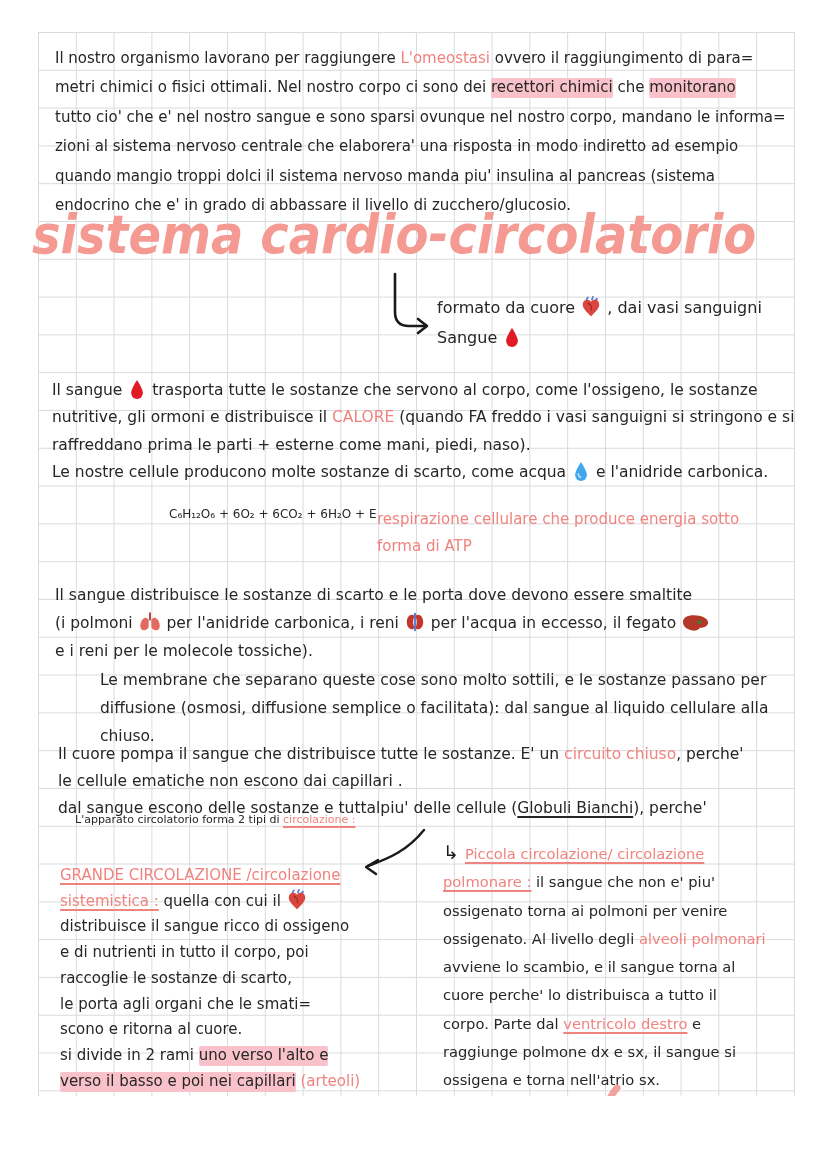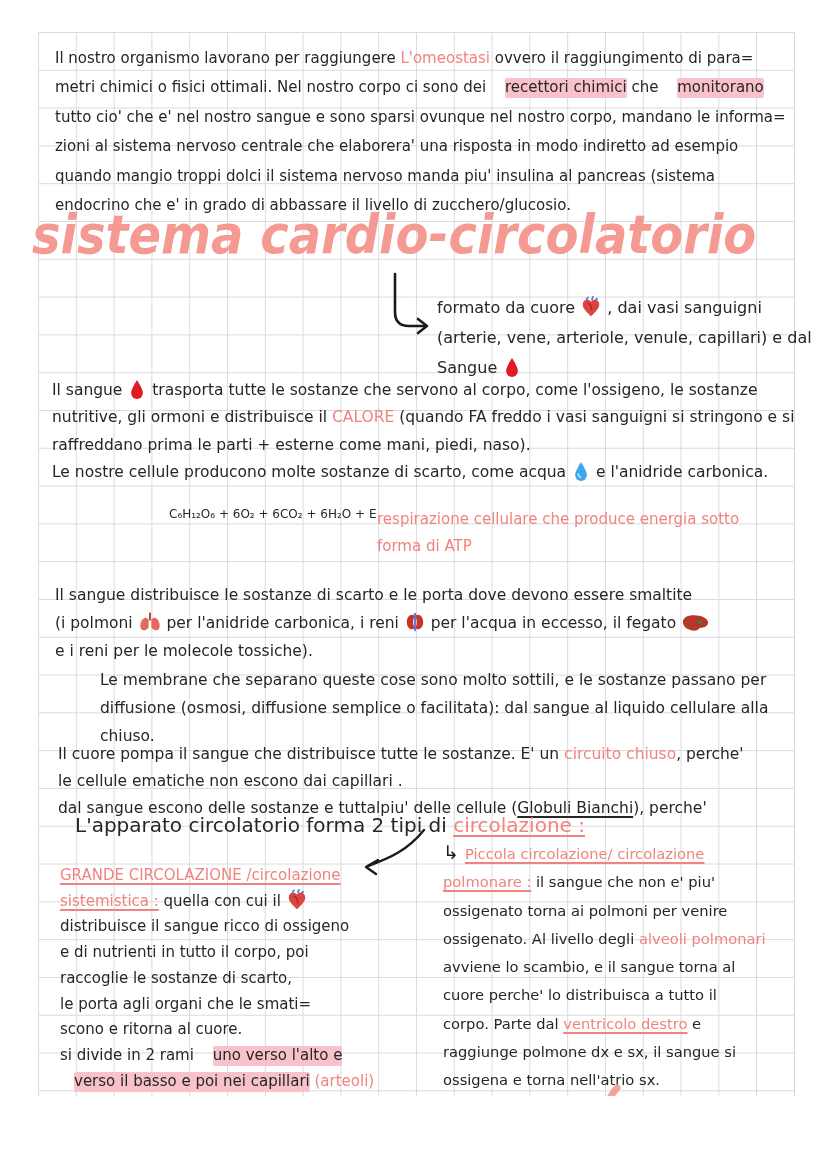"recettori chimici" .hl { margin-left: 14px -> none }
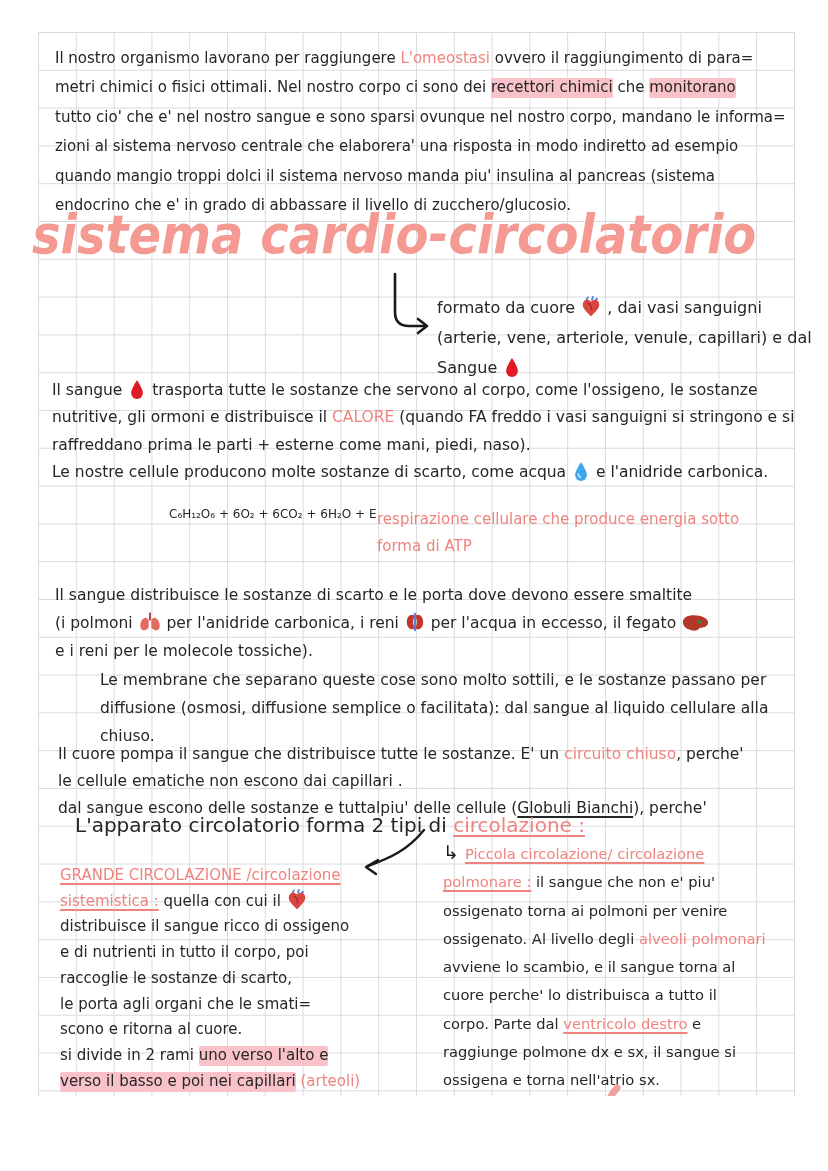"(arterie, vene, arteriole, venule," div.hline { html: <div><span>(arterie, vene, arteriole, venule, capillari) e dal</span></div> -> none }
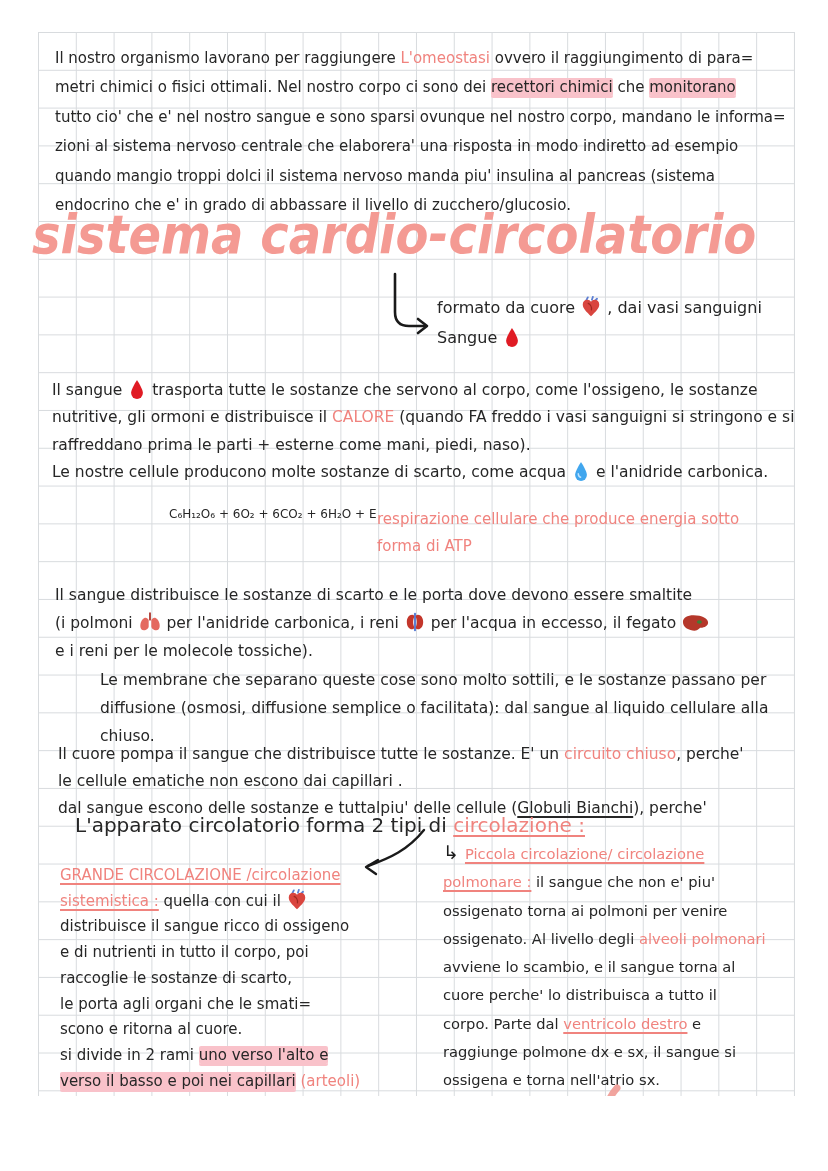"L'apparato circolatorio forma 2 tipi" #apparato { font-size: 20px -> 11px }
